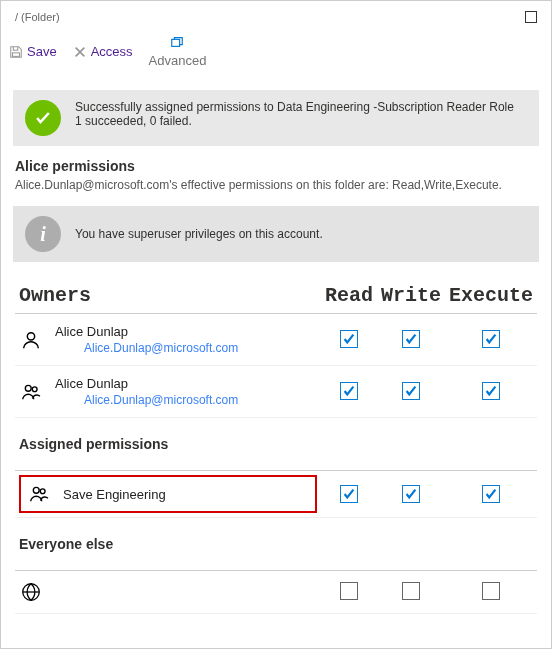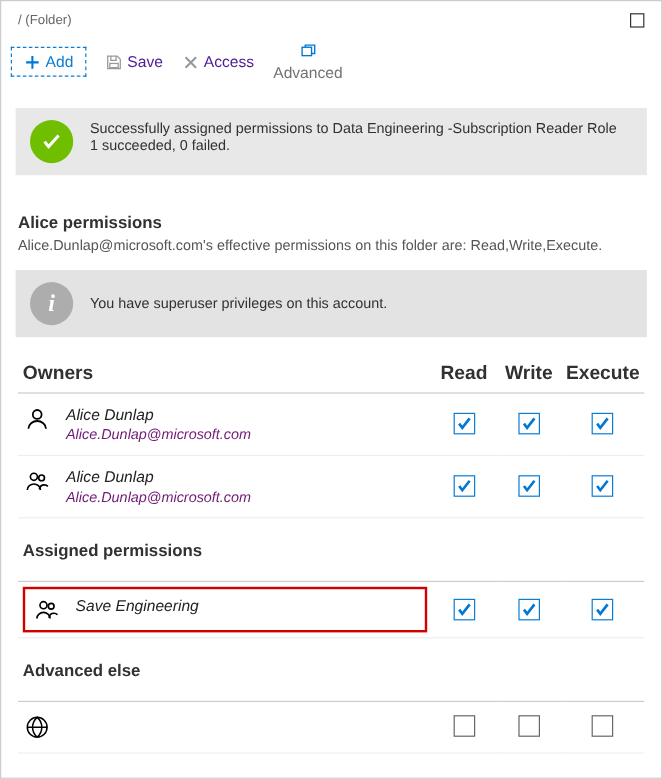"Add" span.toolbar-btn { html: <span> <svg> <path></path> </svg> <span>Add</span> </span> -> none }
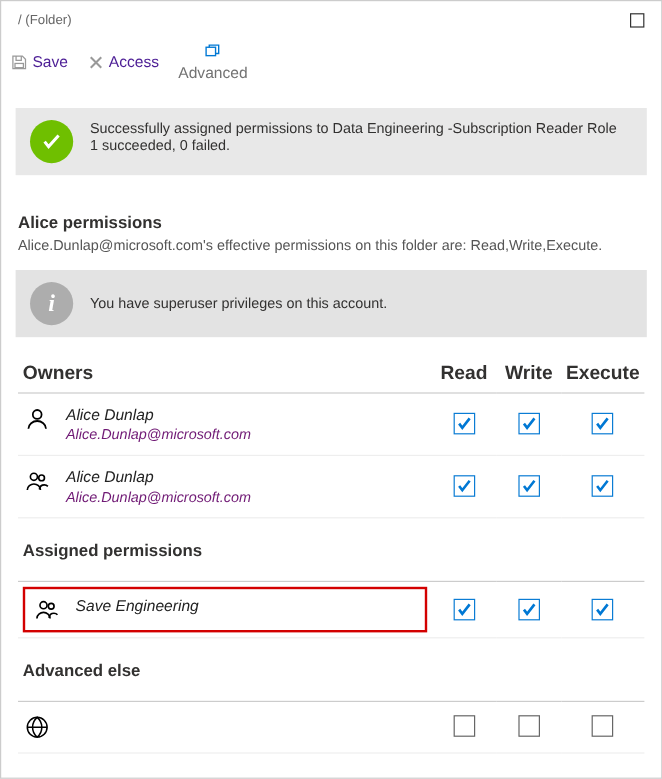"Successfully assigned permissions to" .success-box { margin: 12px 12px 31px -> 12px 12px 12px }
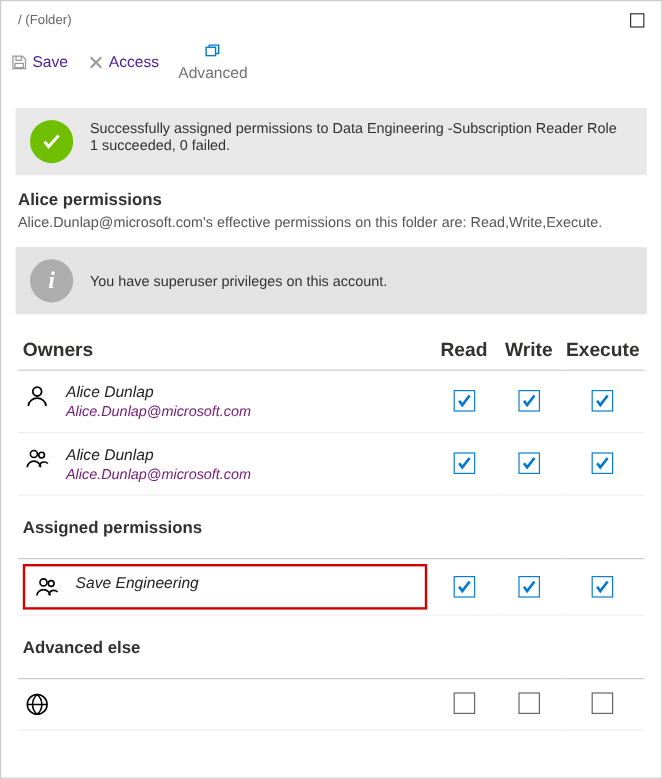"Owners" th { font-family: none -> Liberation Mono, monospace; font-size: 16px -> 20px }
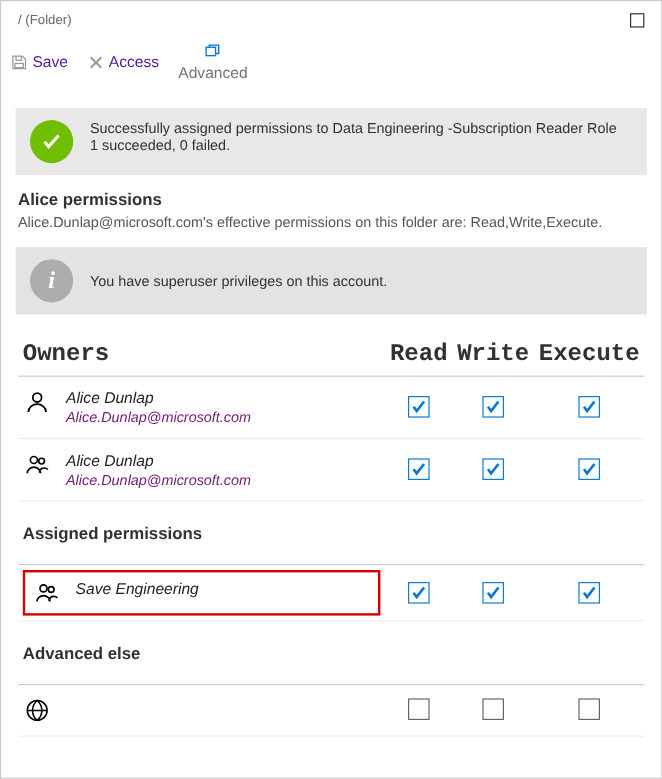"Alice Dunlap" .entity { align-items: flex-start -> center; font-style: italic -> none }
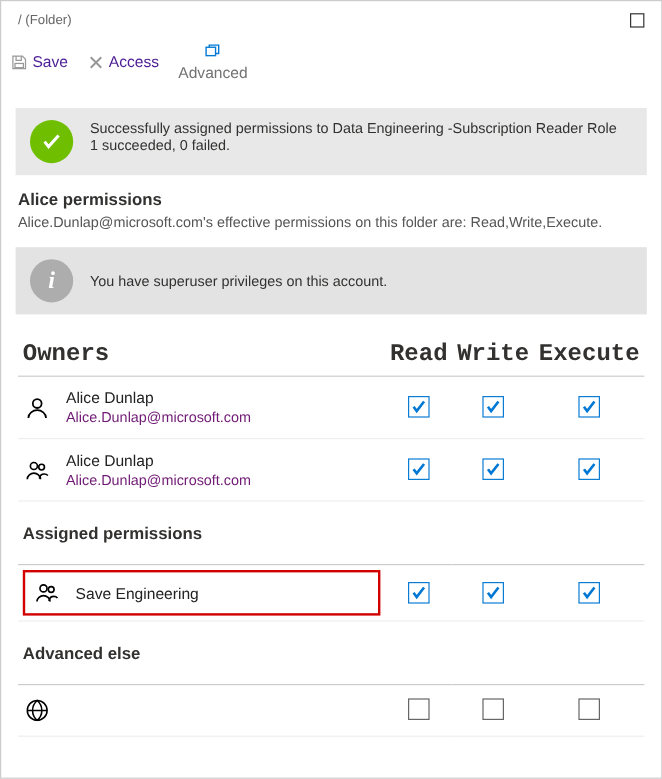"Alice.Dunlap@microsoft.com" .entity-text .sub { color: #701a75 -> #3b82f6; margin-left: none -> 29px }
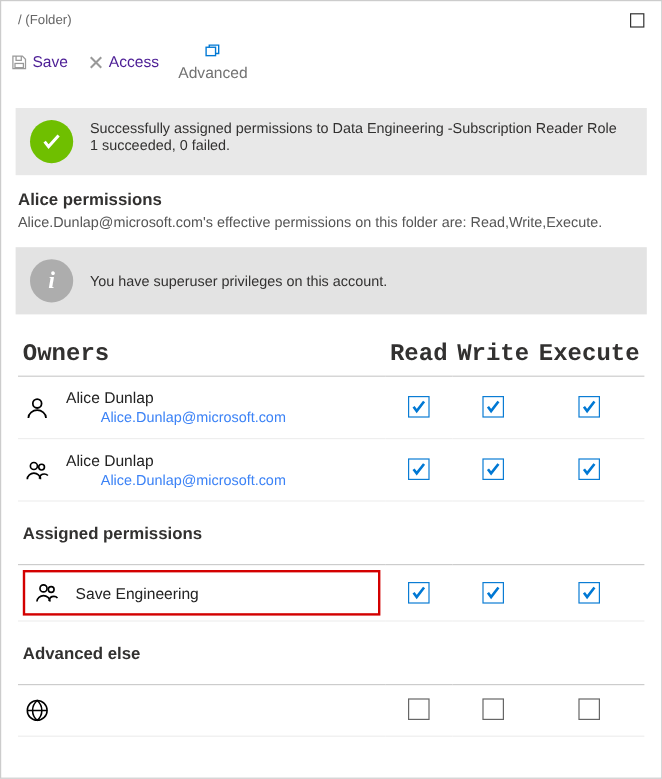"Advanced else" td { text: Advanced -> Everyone }
